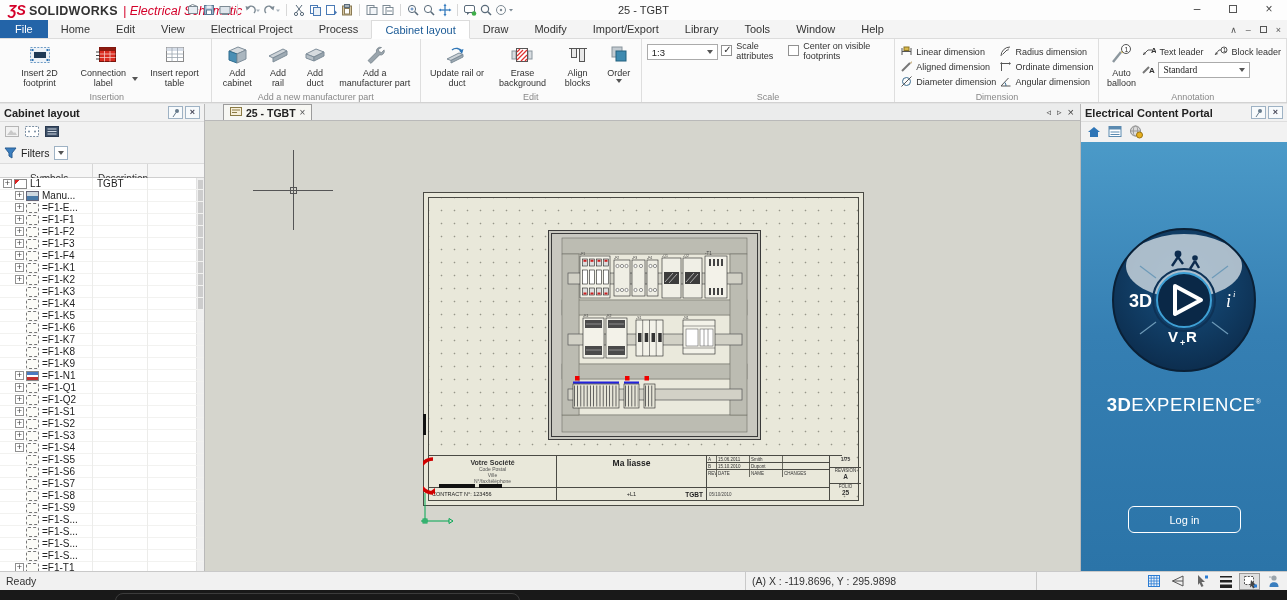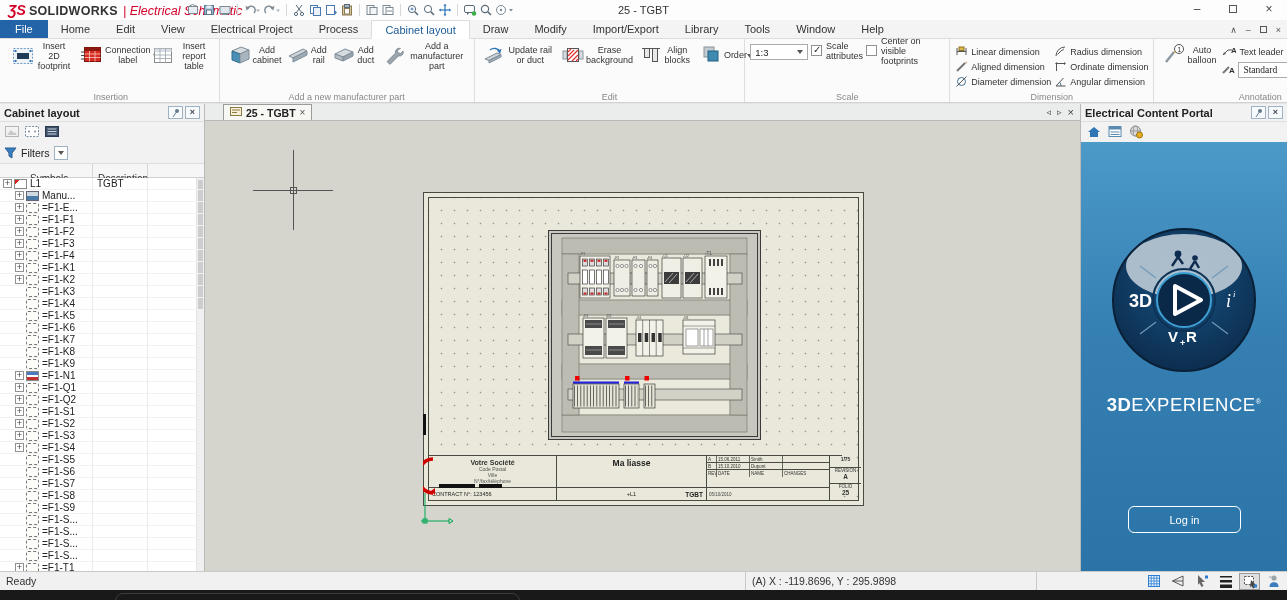"Insert 2D footprint" .rbtn { flex-direction: row -> column }
